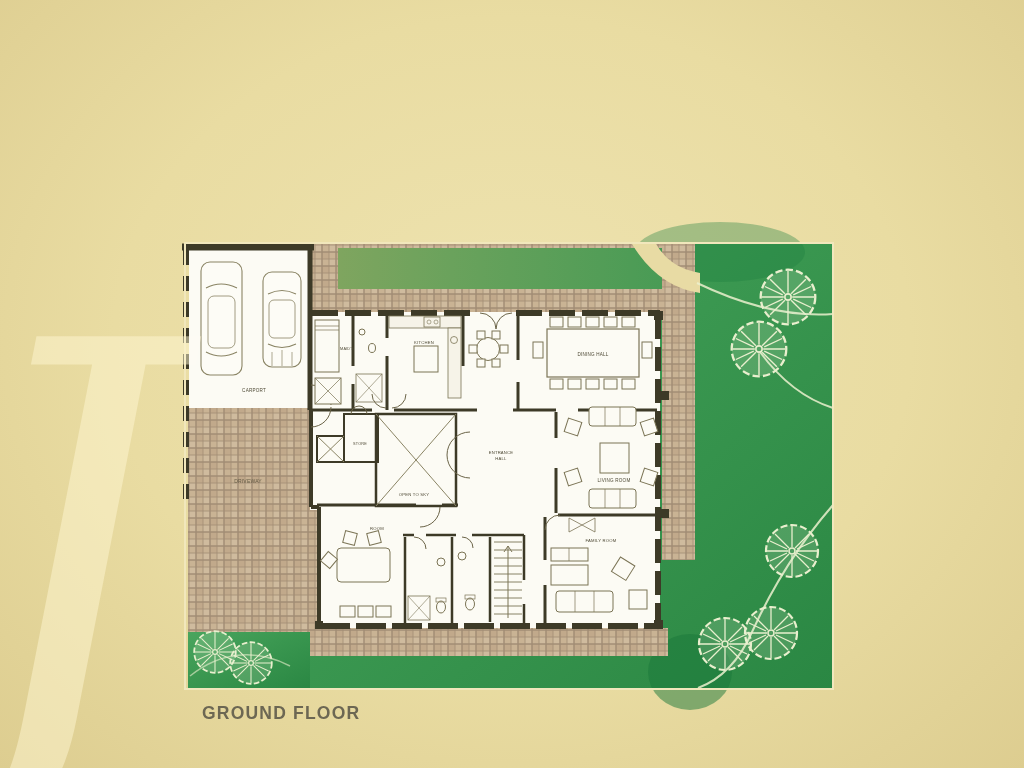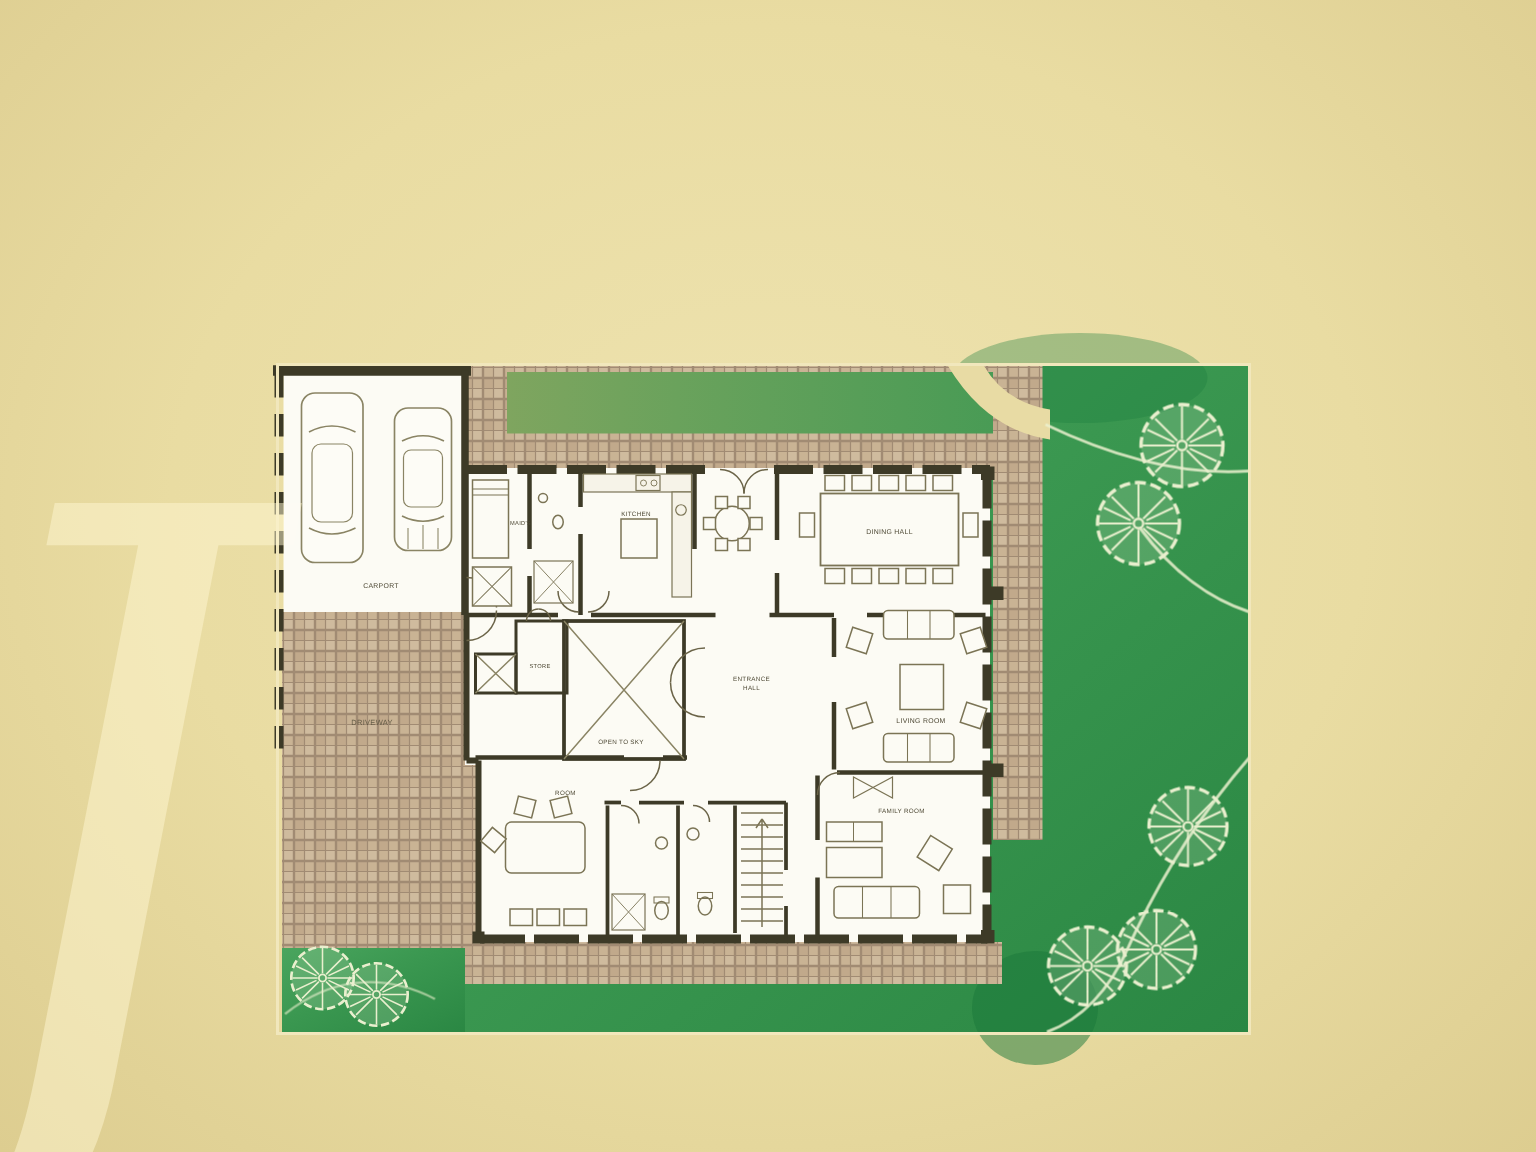"GROUND FLOOR" div { html: none -> <div>GROUND FLOOR</div> }
